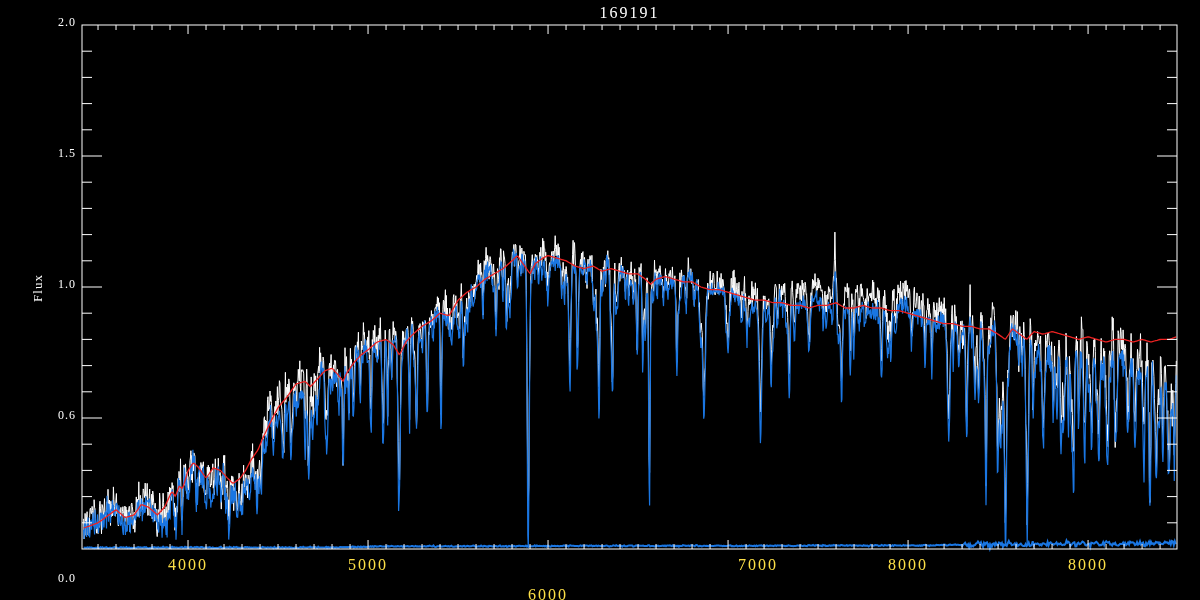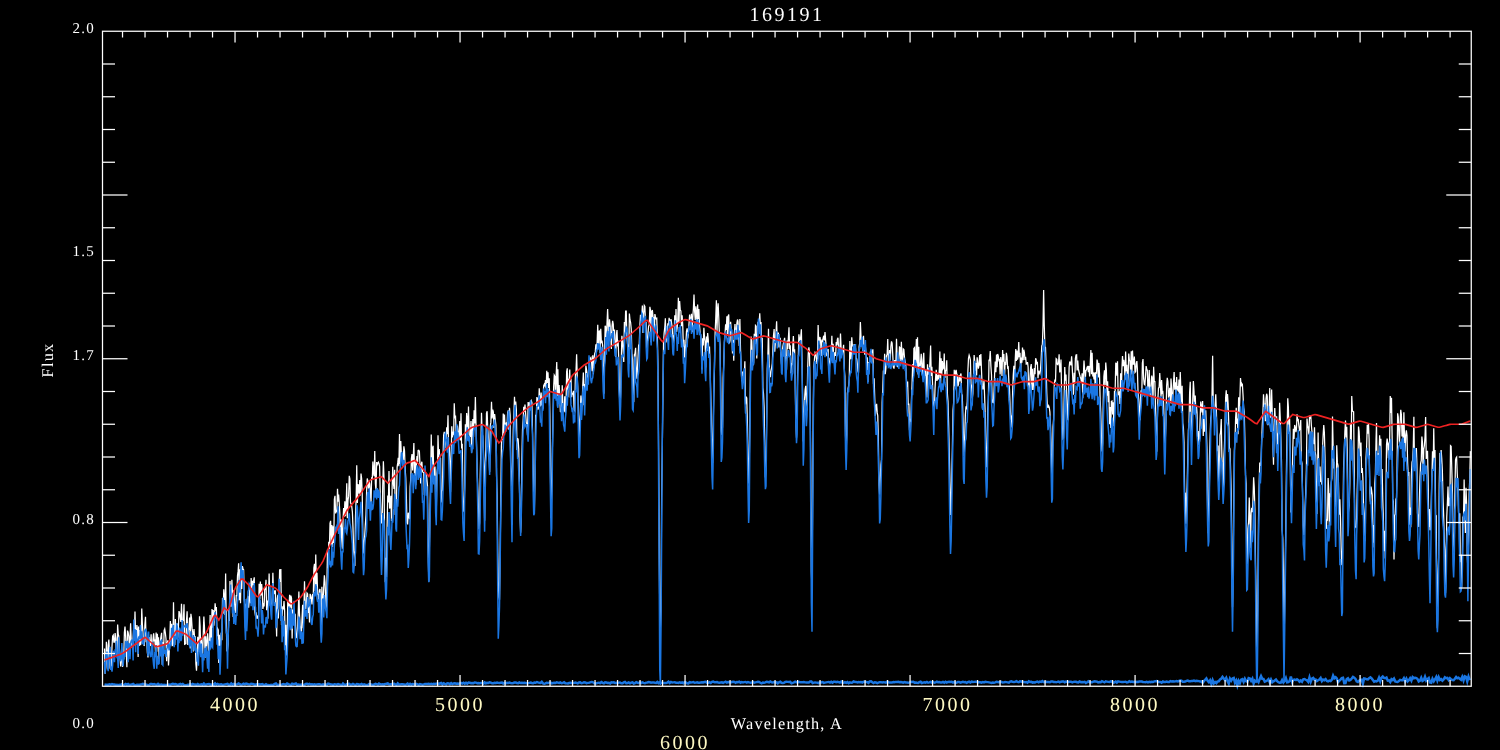"1.5" div.ytick { margin-top: 48px -> none }
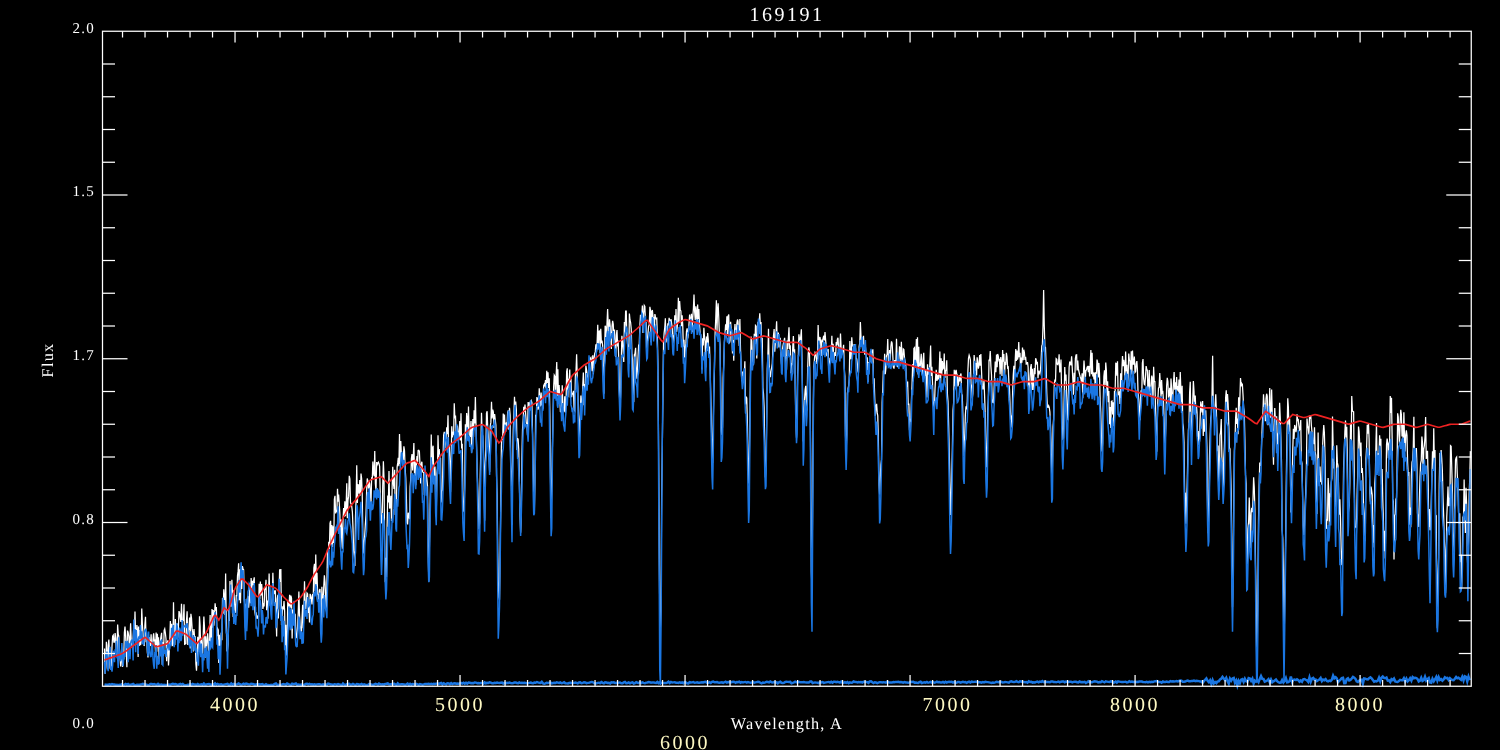"1.7" div.ytick { text: 1.7 -> 1.0 }
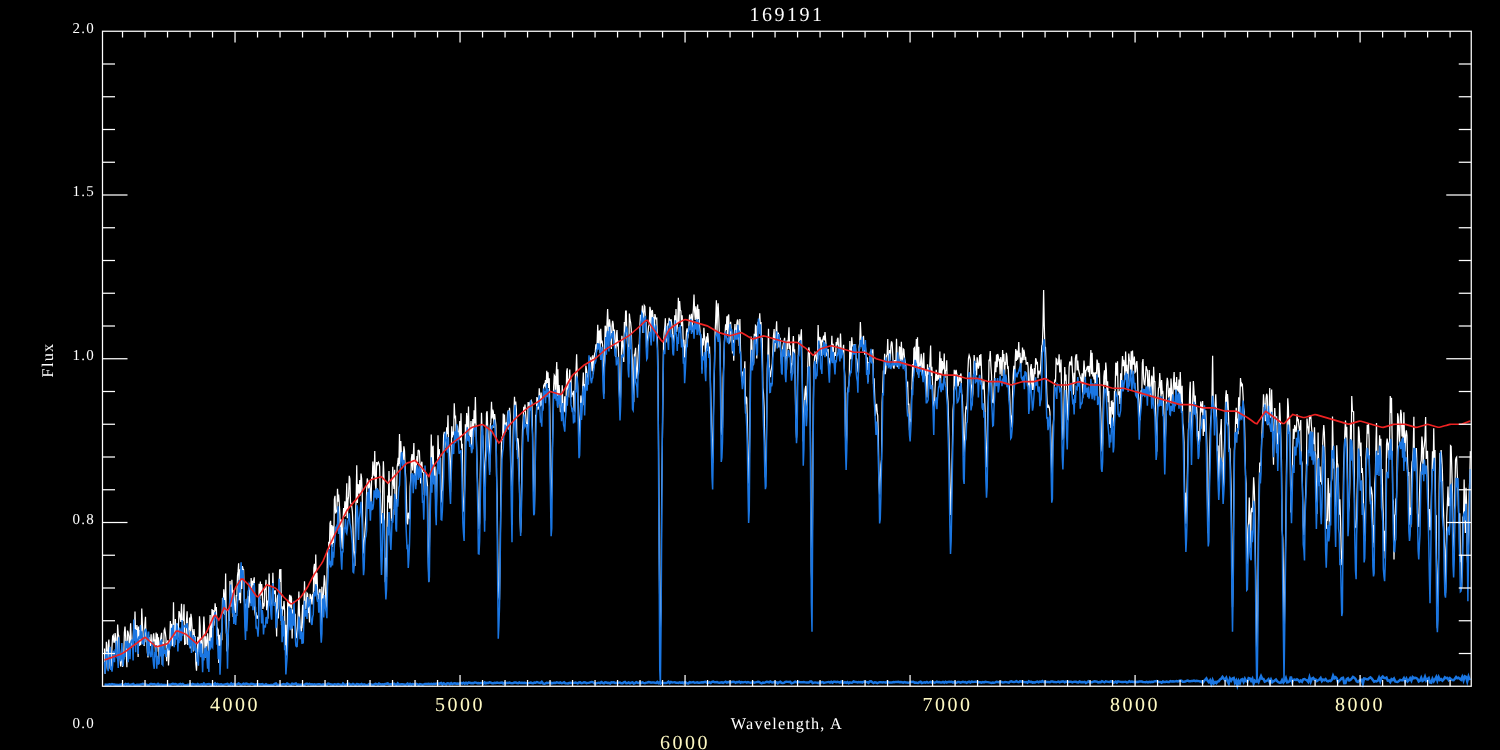"0.8" div.ytick { text: 0.8 -> 0.6 }
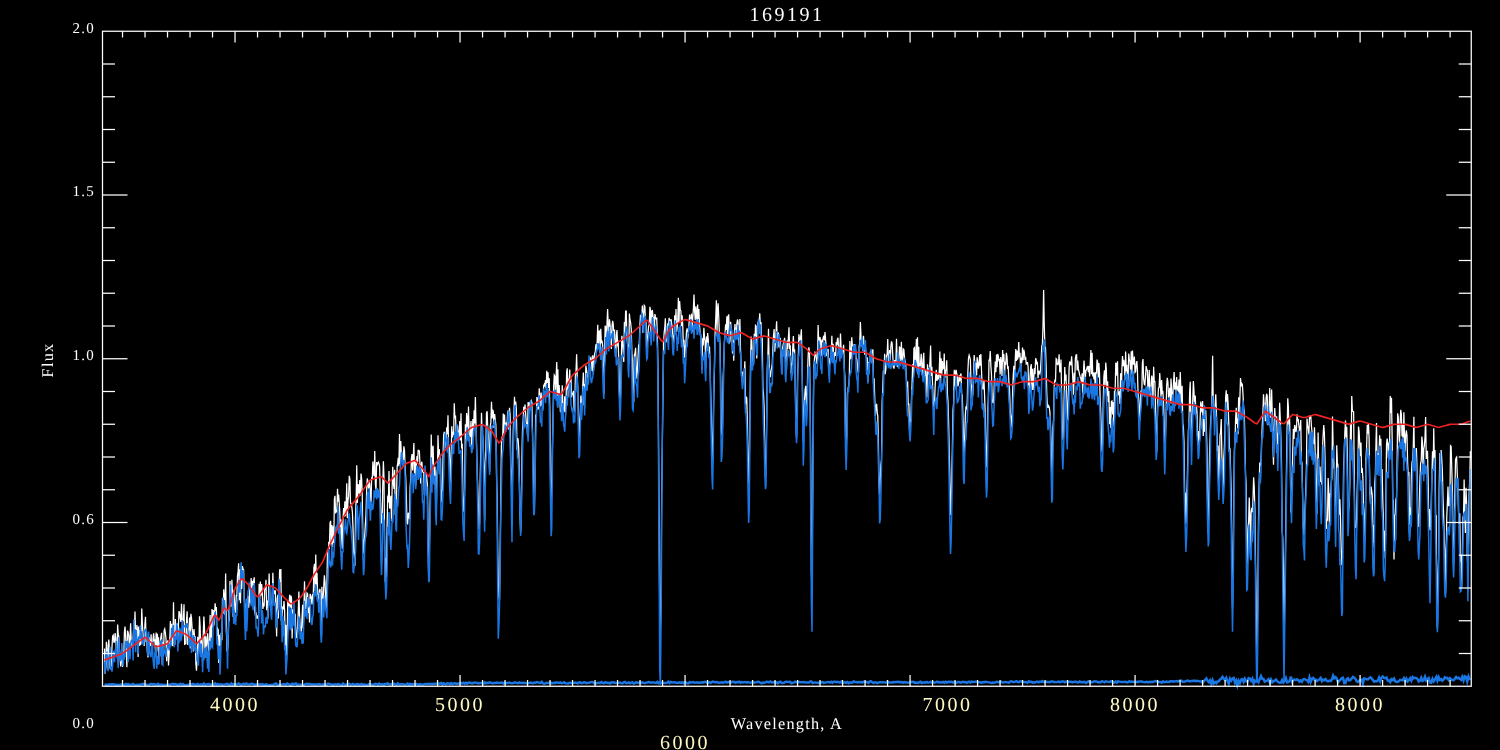"4000" .xtick { color: #fef9c3 -> #fde047 }
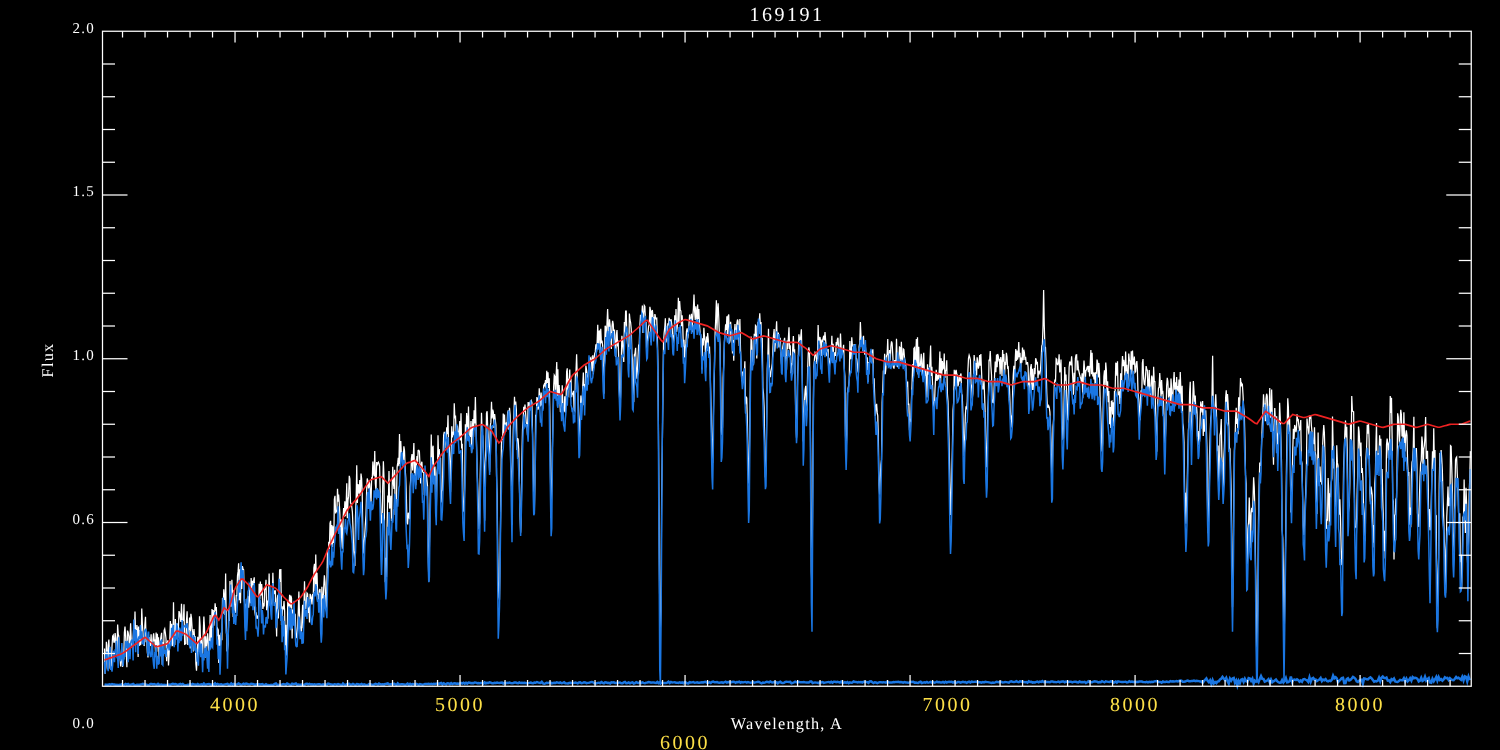"Wavelength, A" div.xlabel { html: <div>Wavelength, A</div> -> none }
